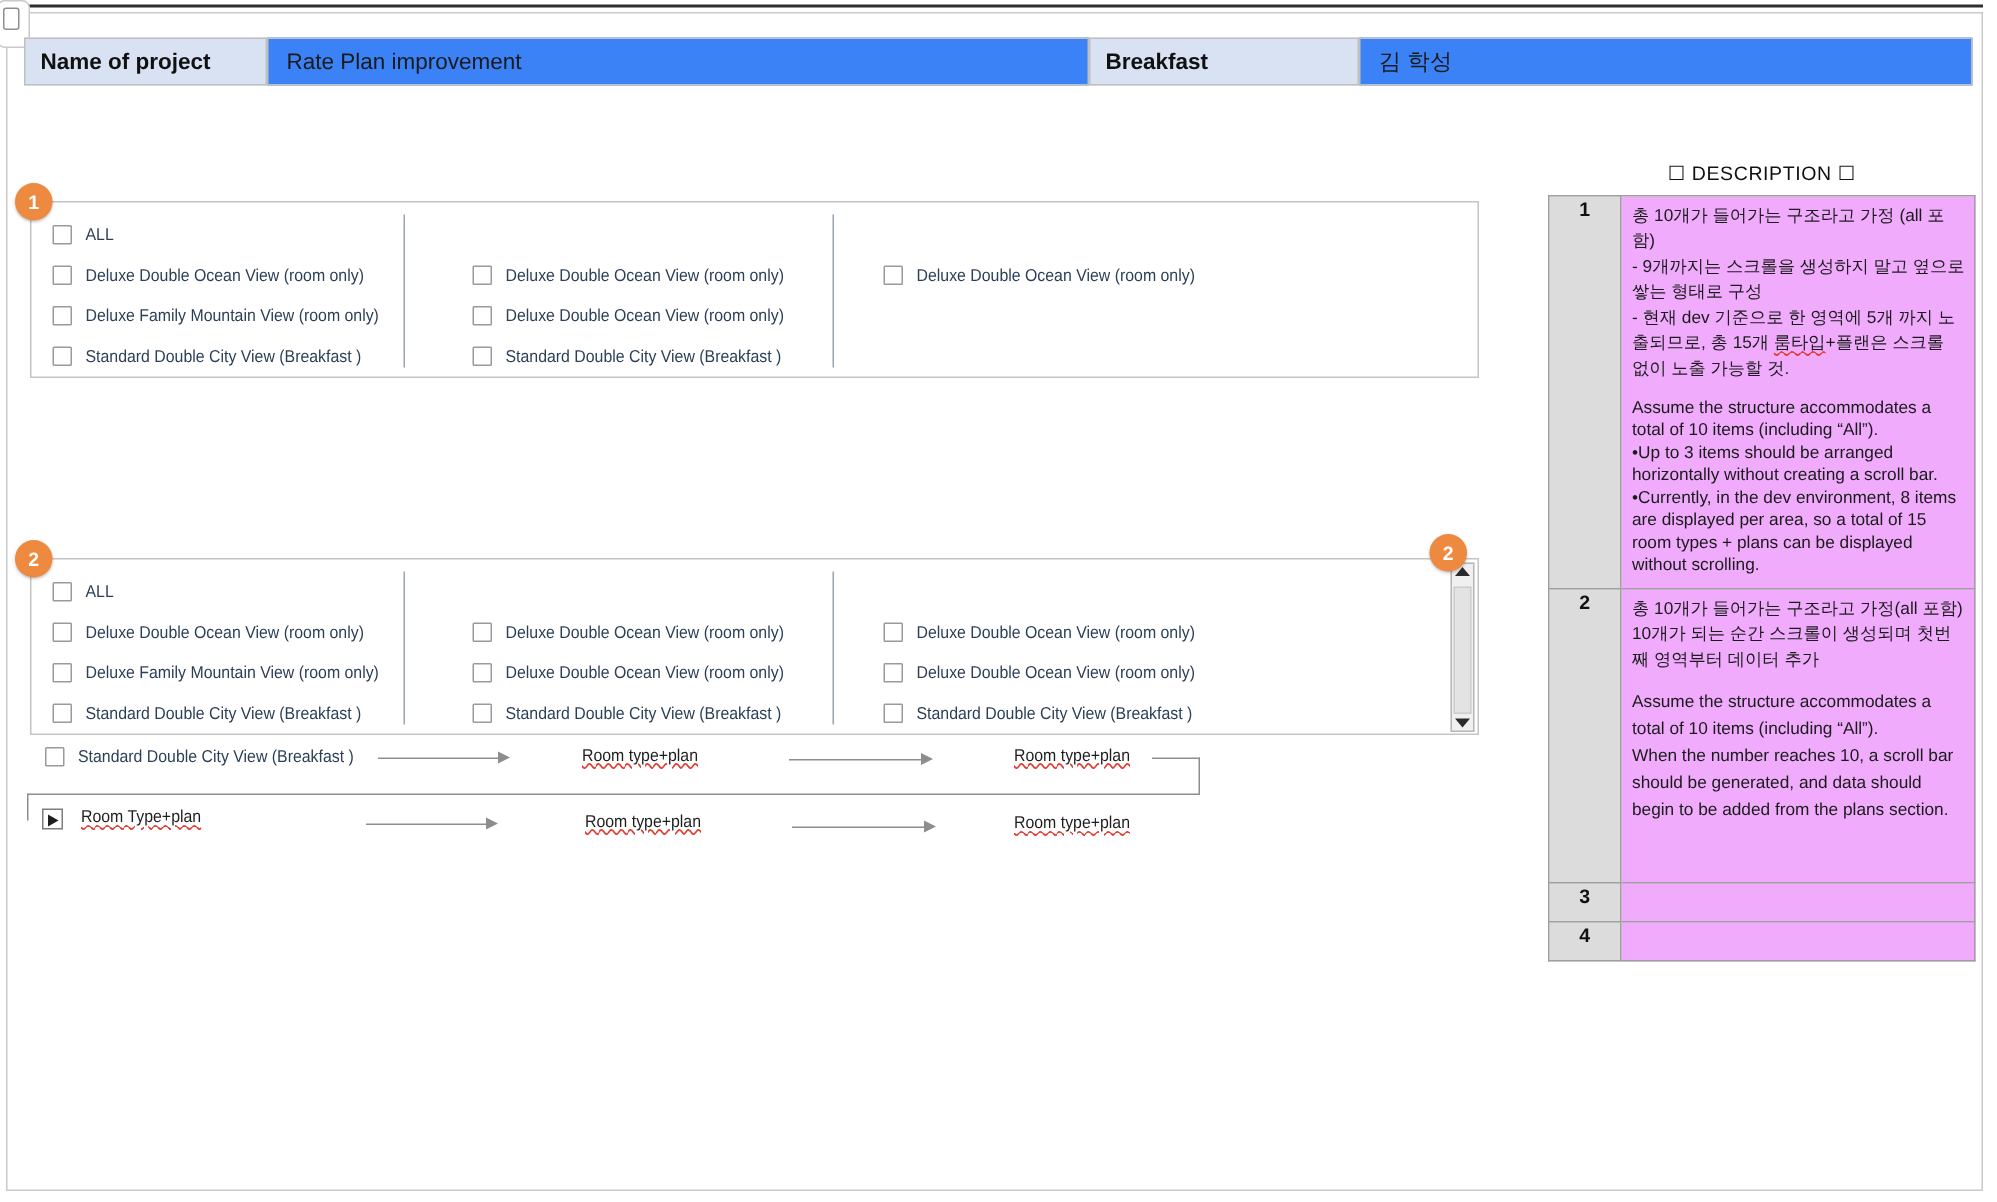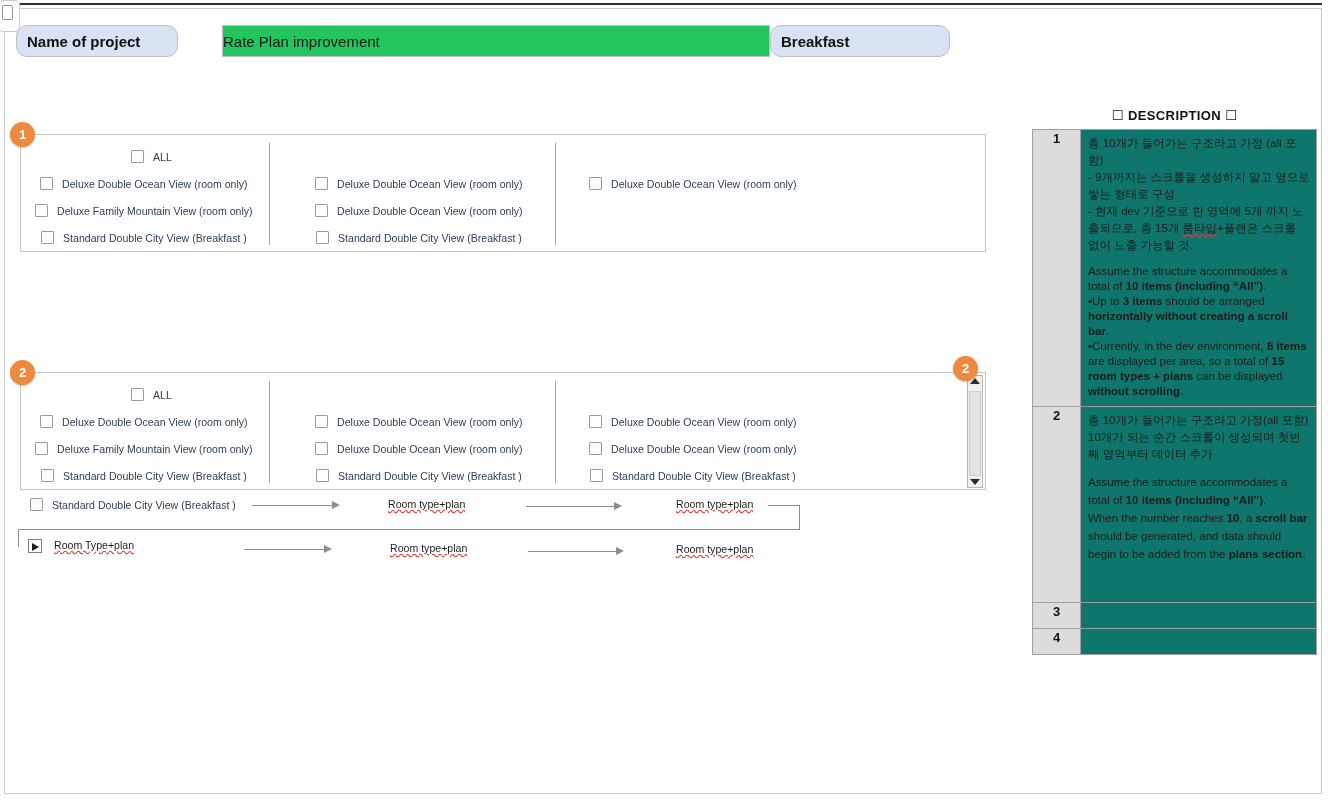"Name of project" .hlabel { border-radius: 11px -> none }
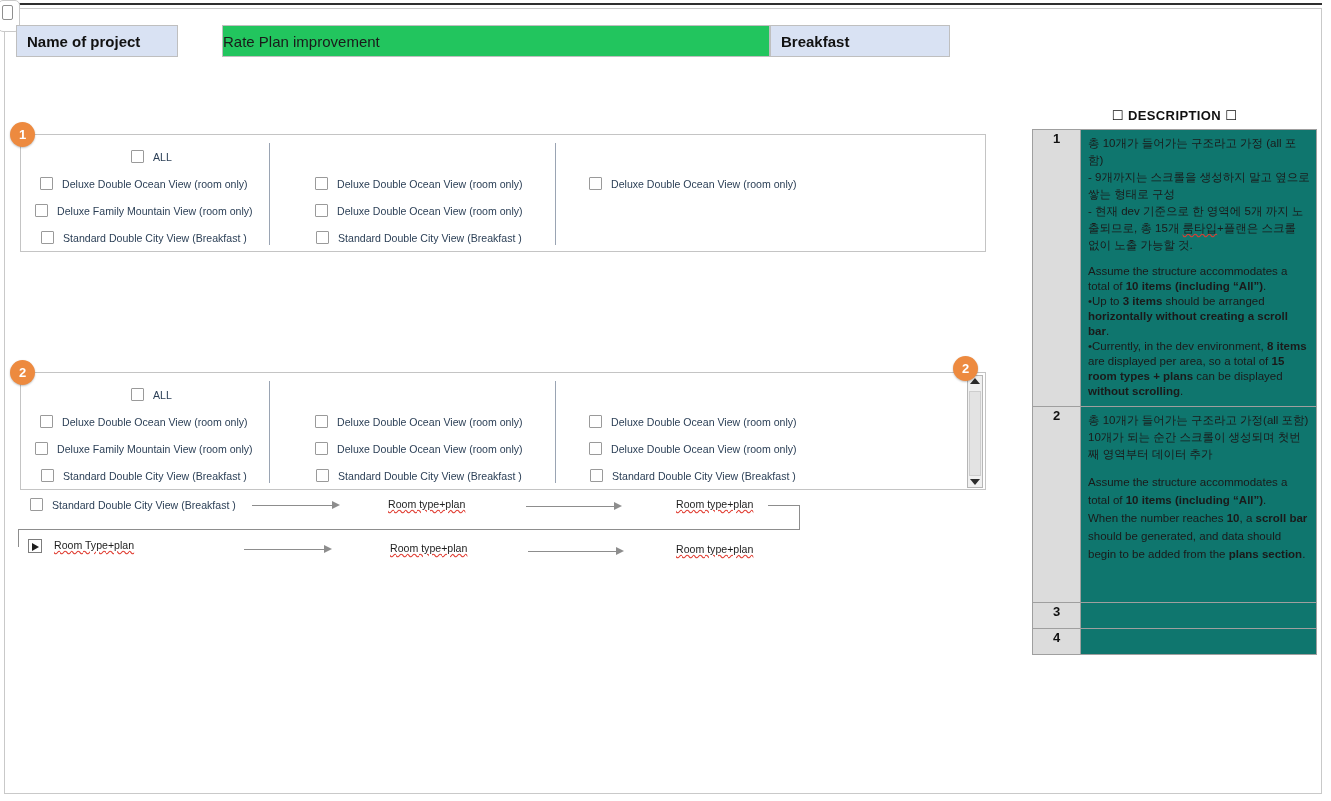"Rate Plan improvement" .hvalue { background: #22c55e -> #3b82f6; margin-left: 44px -> none; padding-left: none -> 12px }
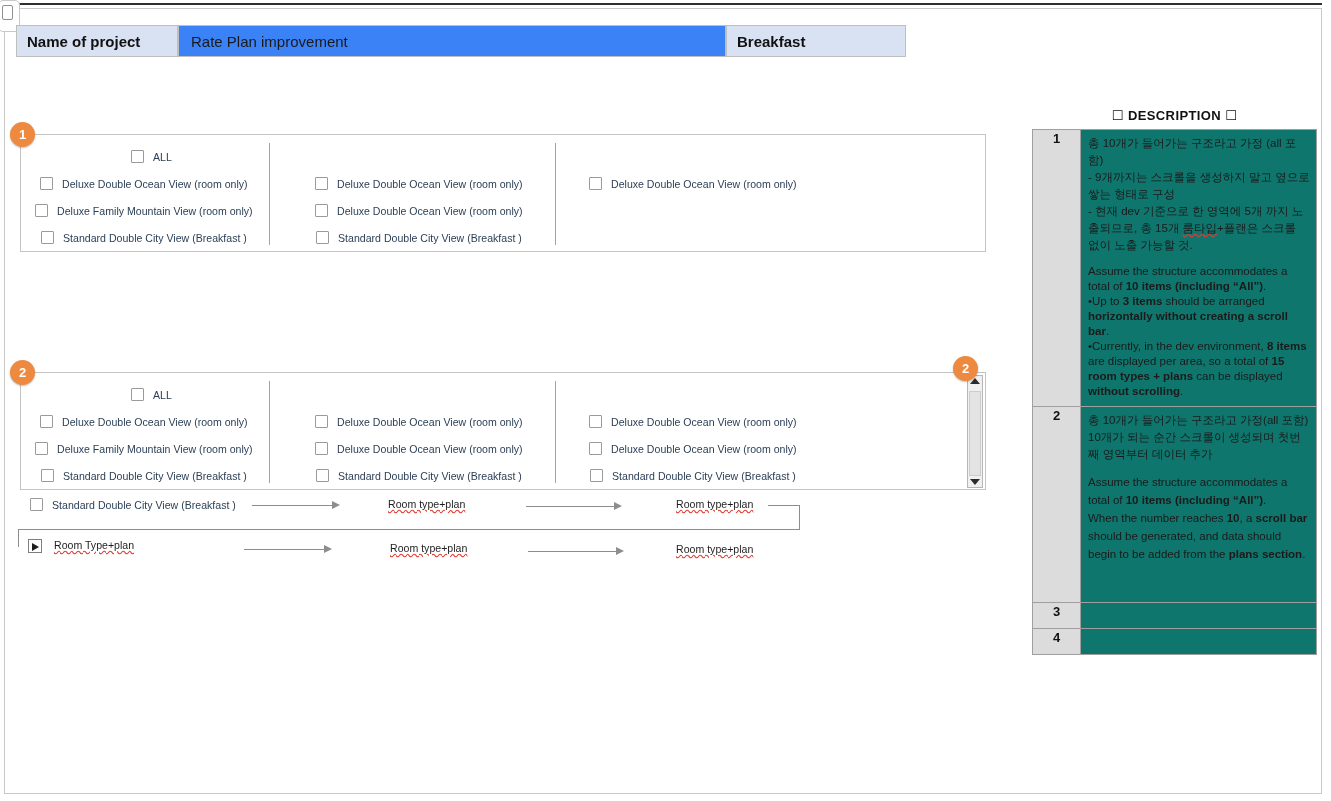"김 학성" div.hcell { html: none -> <div>김 학성</div> }
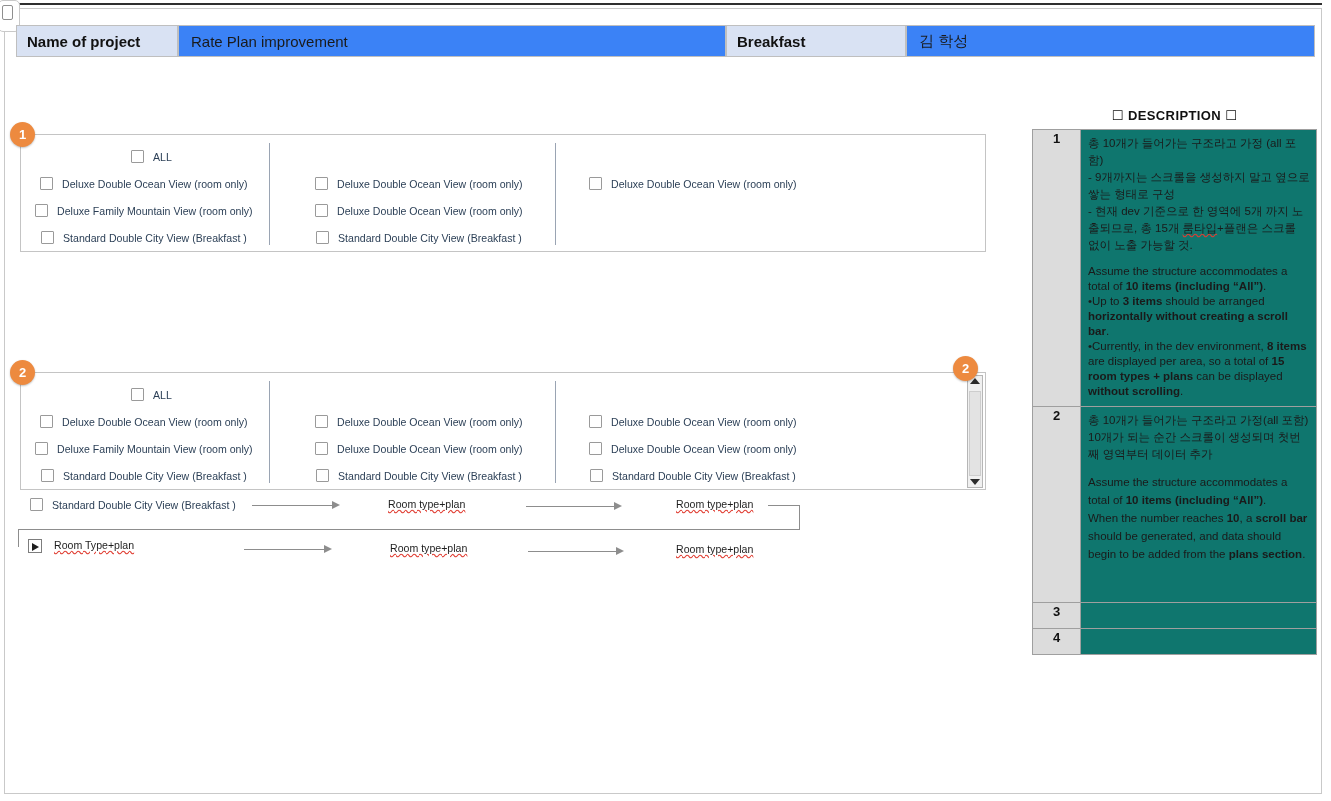"☐ DESCRIPTION ☐" #desc-title { font-weight: bold -> normal }
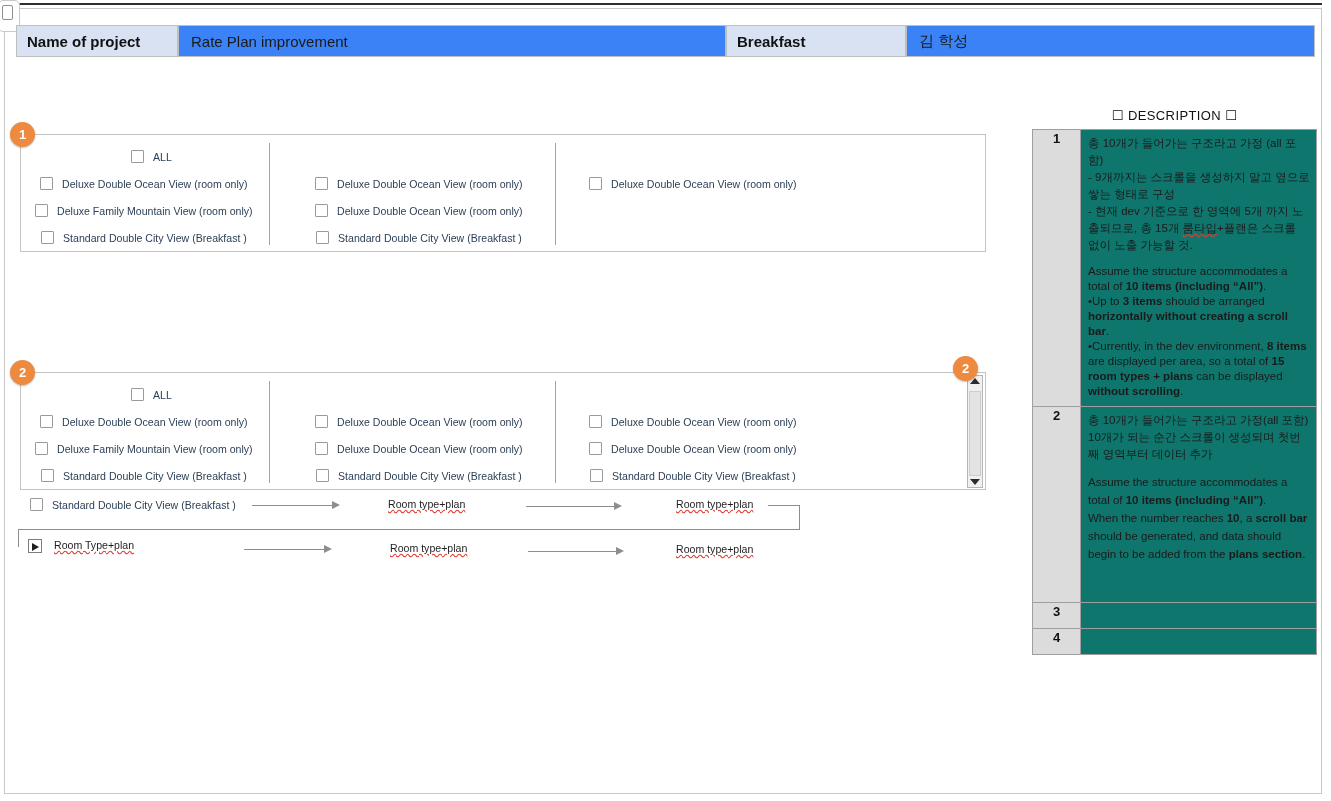"총 10개가 들어가는 구조라고 가정" td.body { background: #0f766e -> #f0abfc }
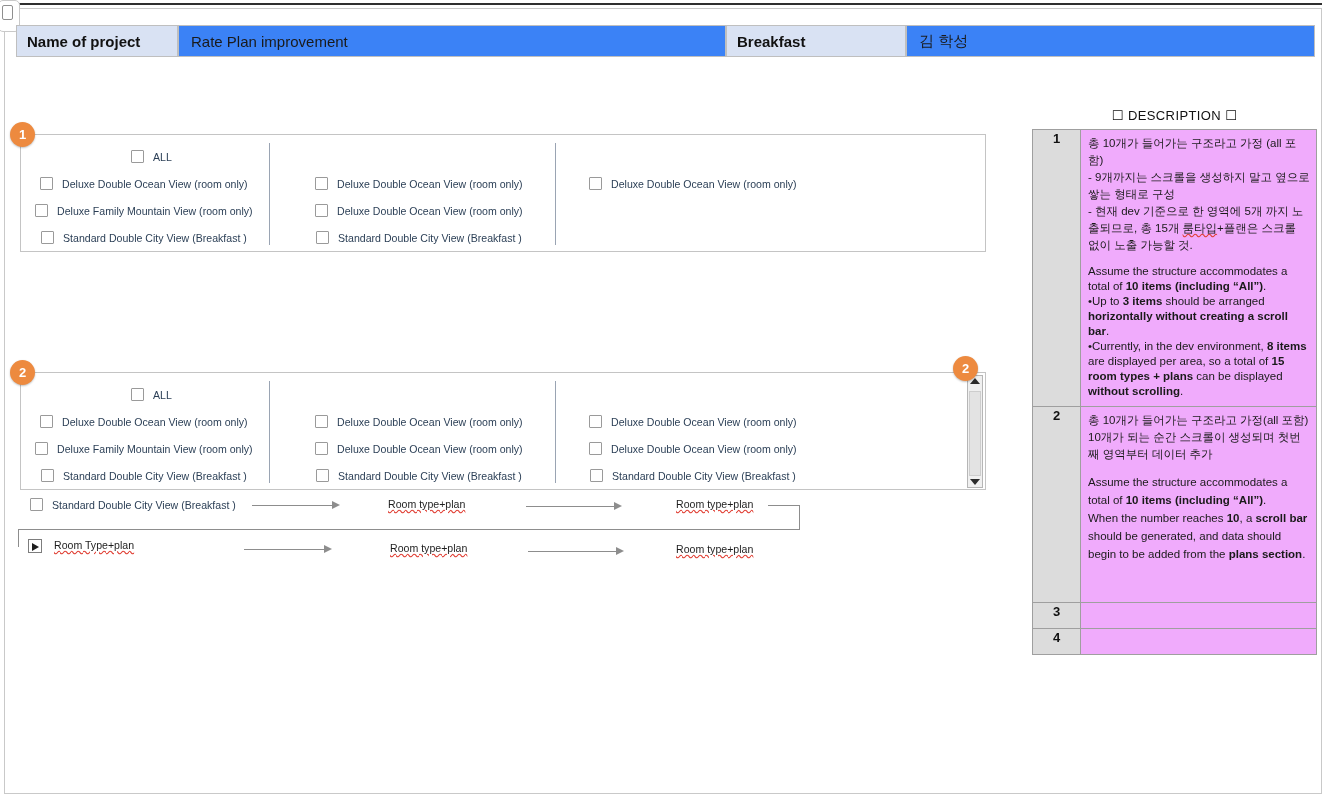"ALL" .cb-item { justify-content: center -> none }
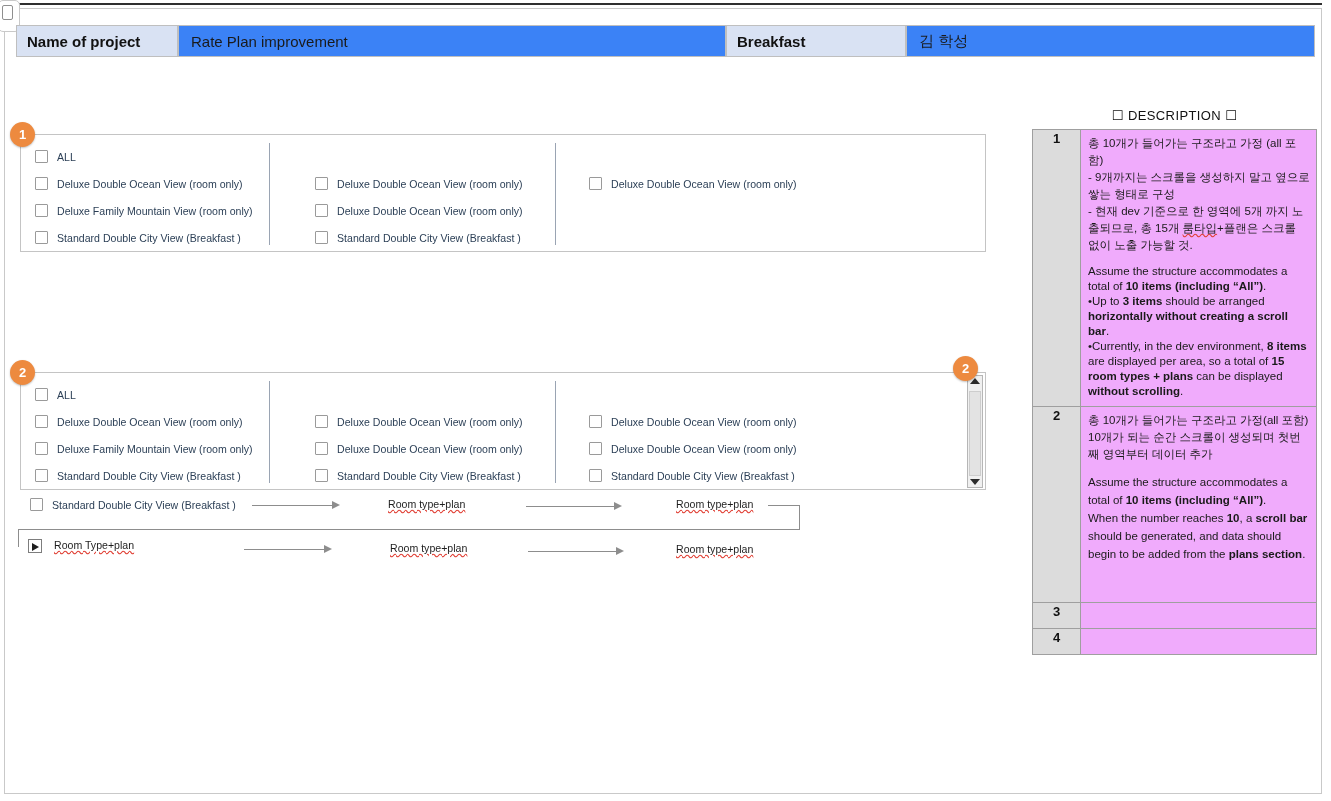"10 items (including “All”)" b { font-weight: bold -> normal }
